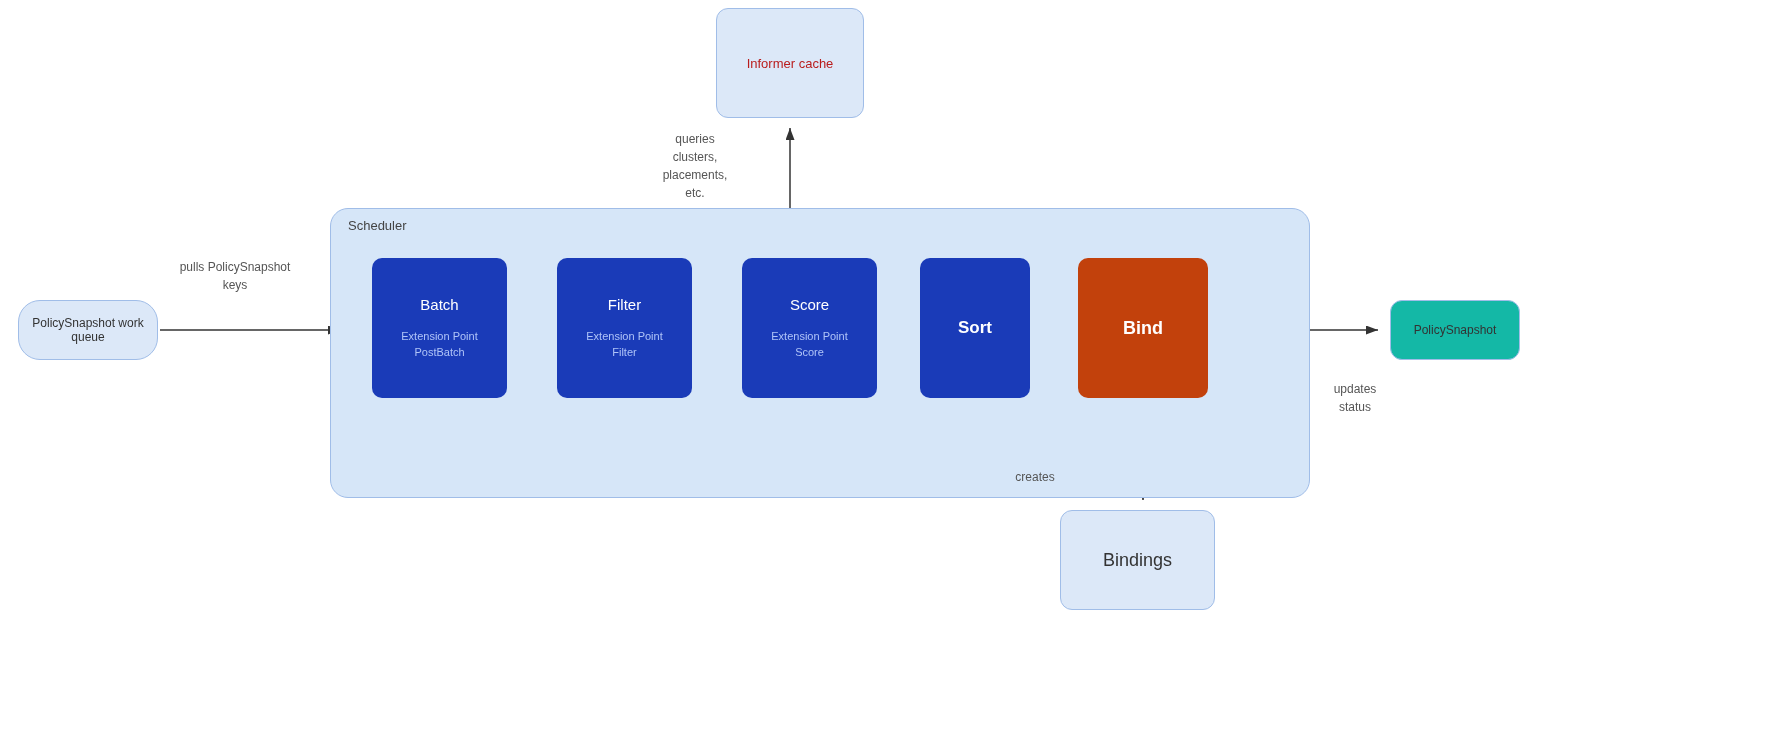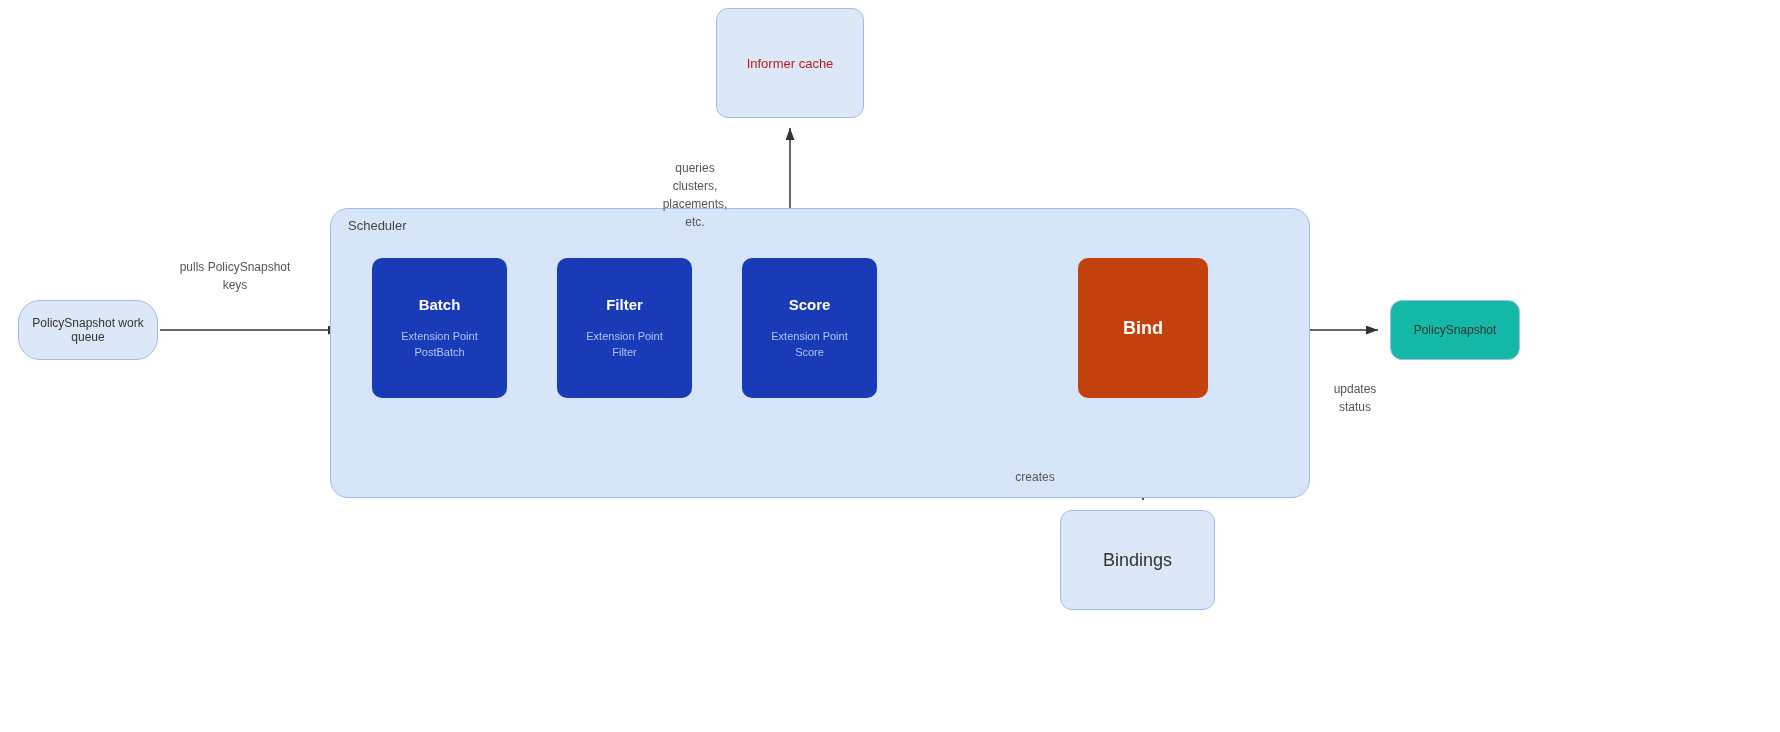"queries" div.label-text { margin-top: 29px -> none }
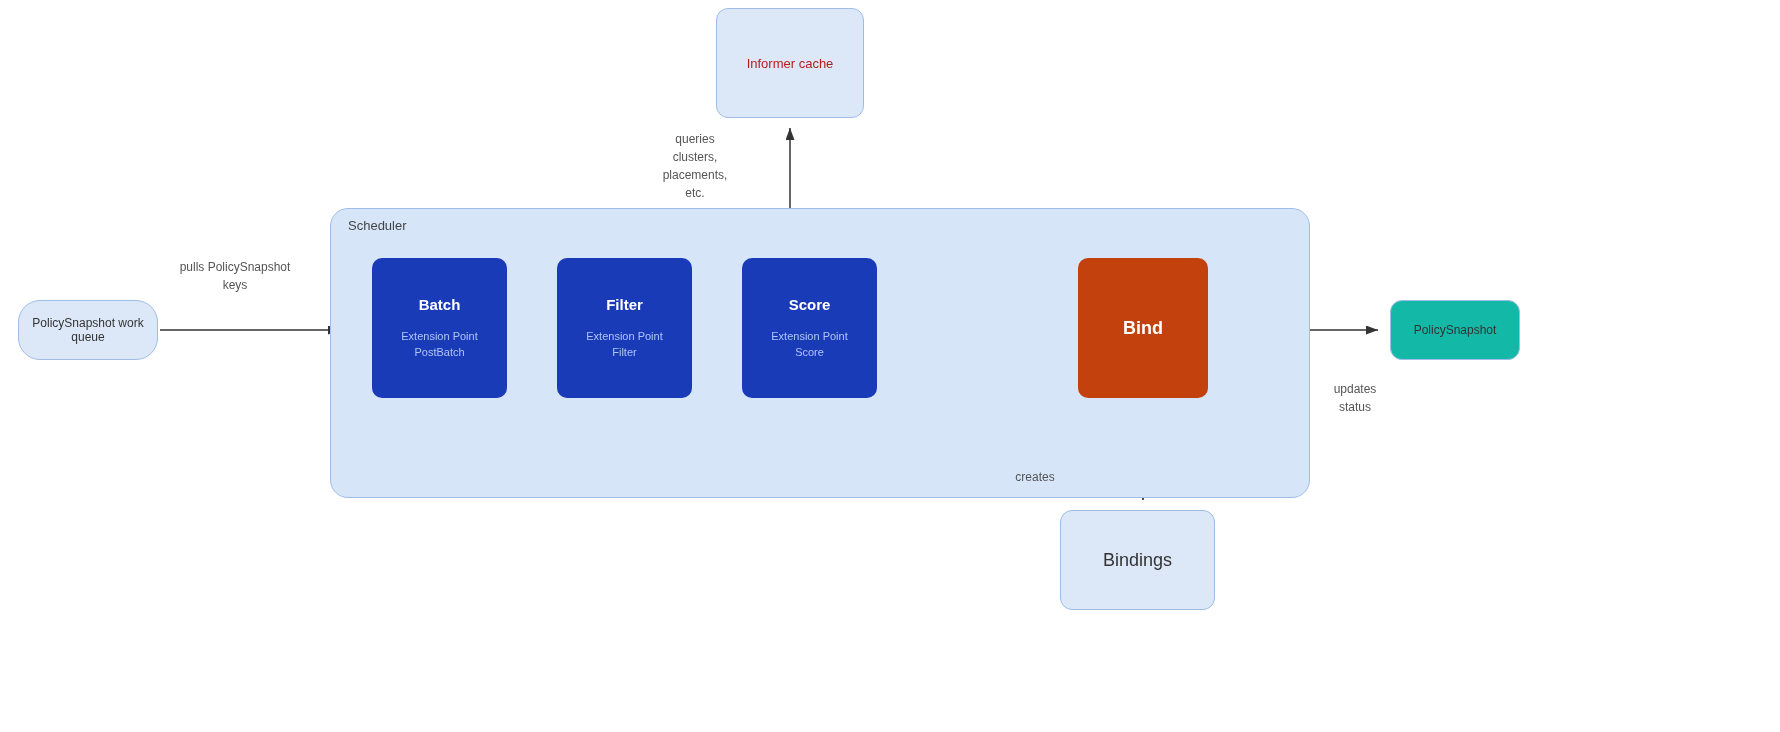"Batch" .step-box .title { font-weight: bold -> normal }
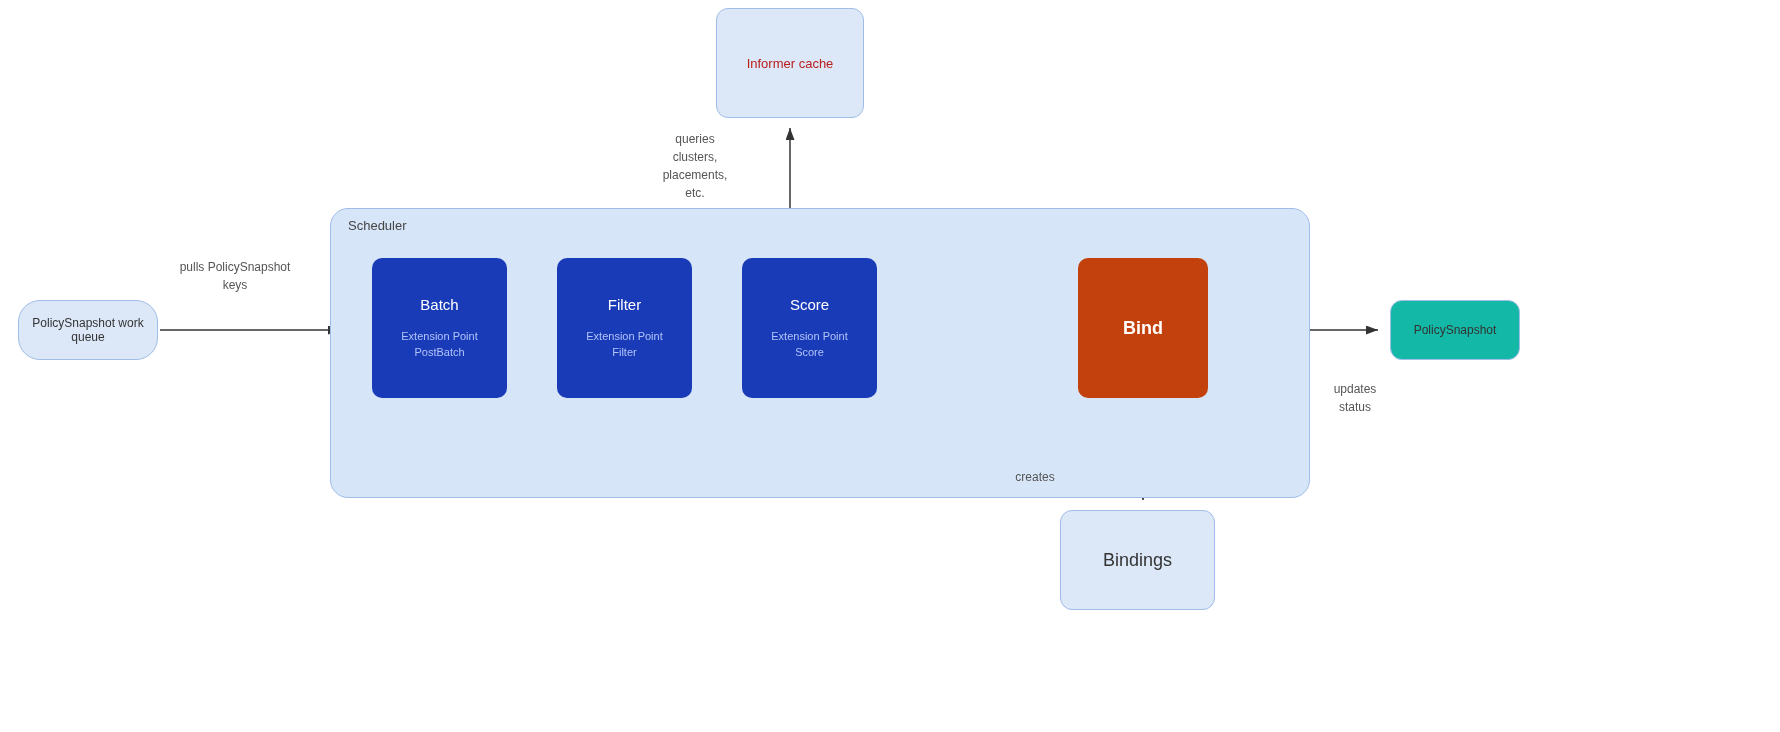"Sort" div.box-sort { html: none -> <div> <span>Sort</span> </div> }
